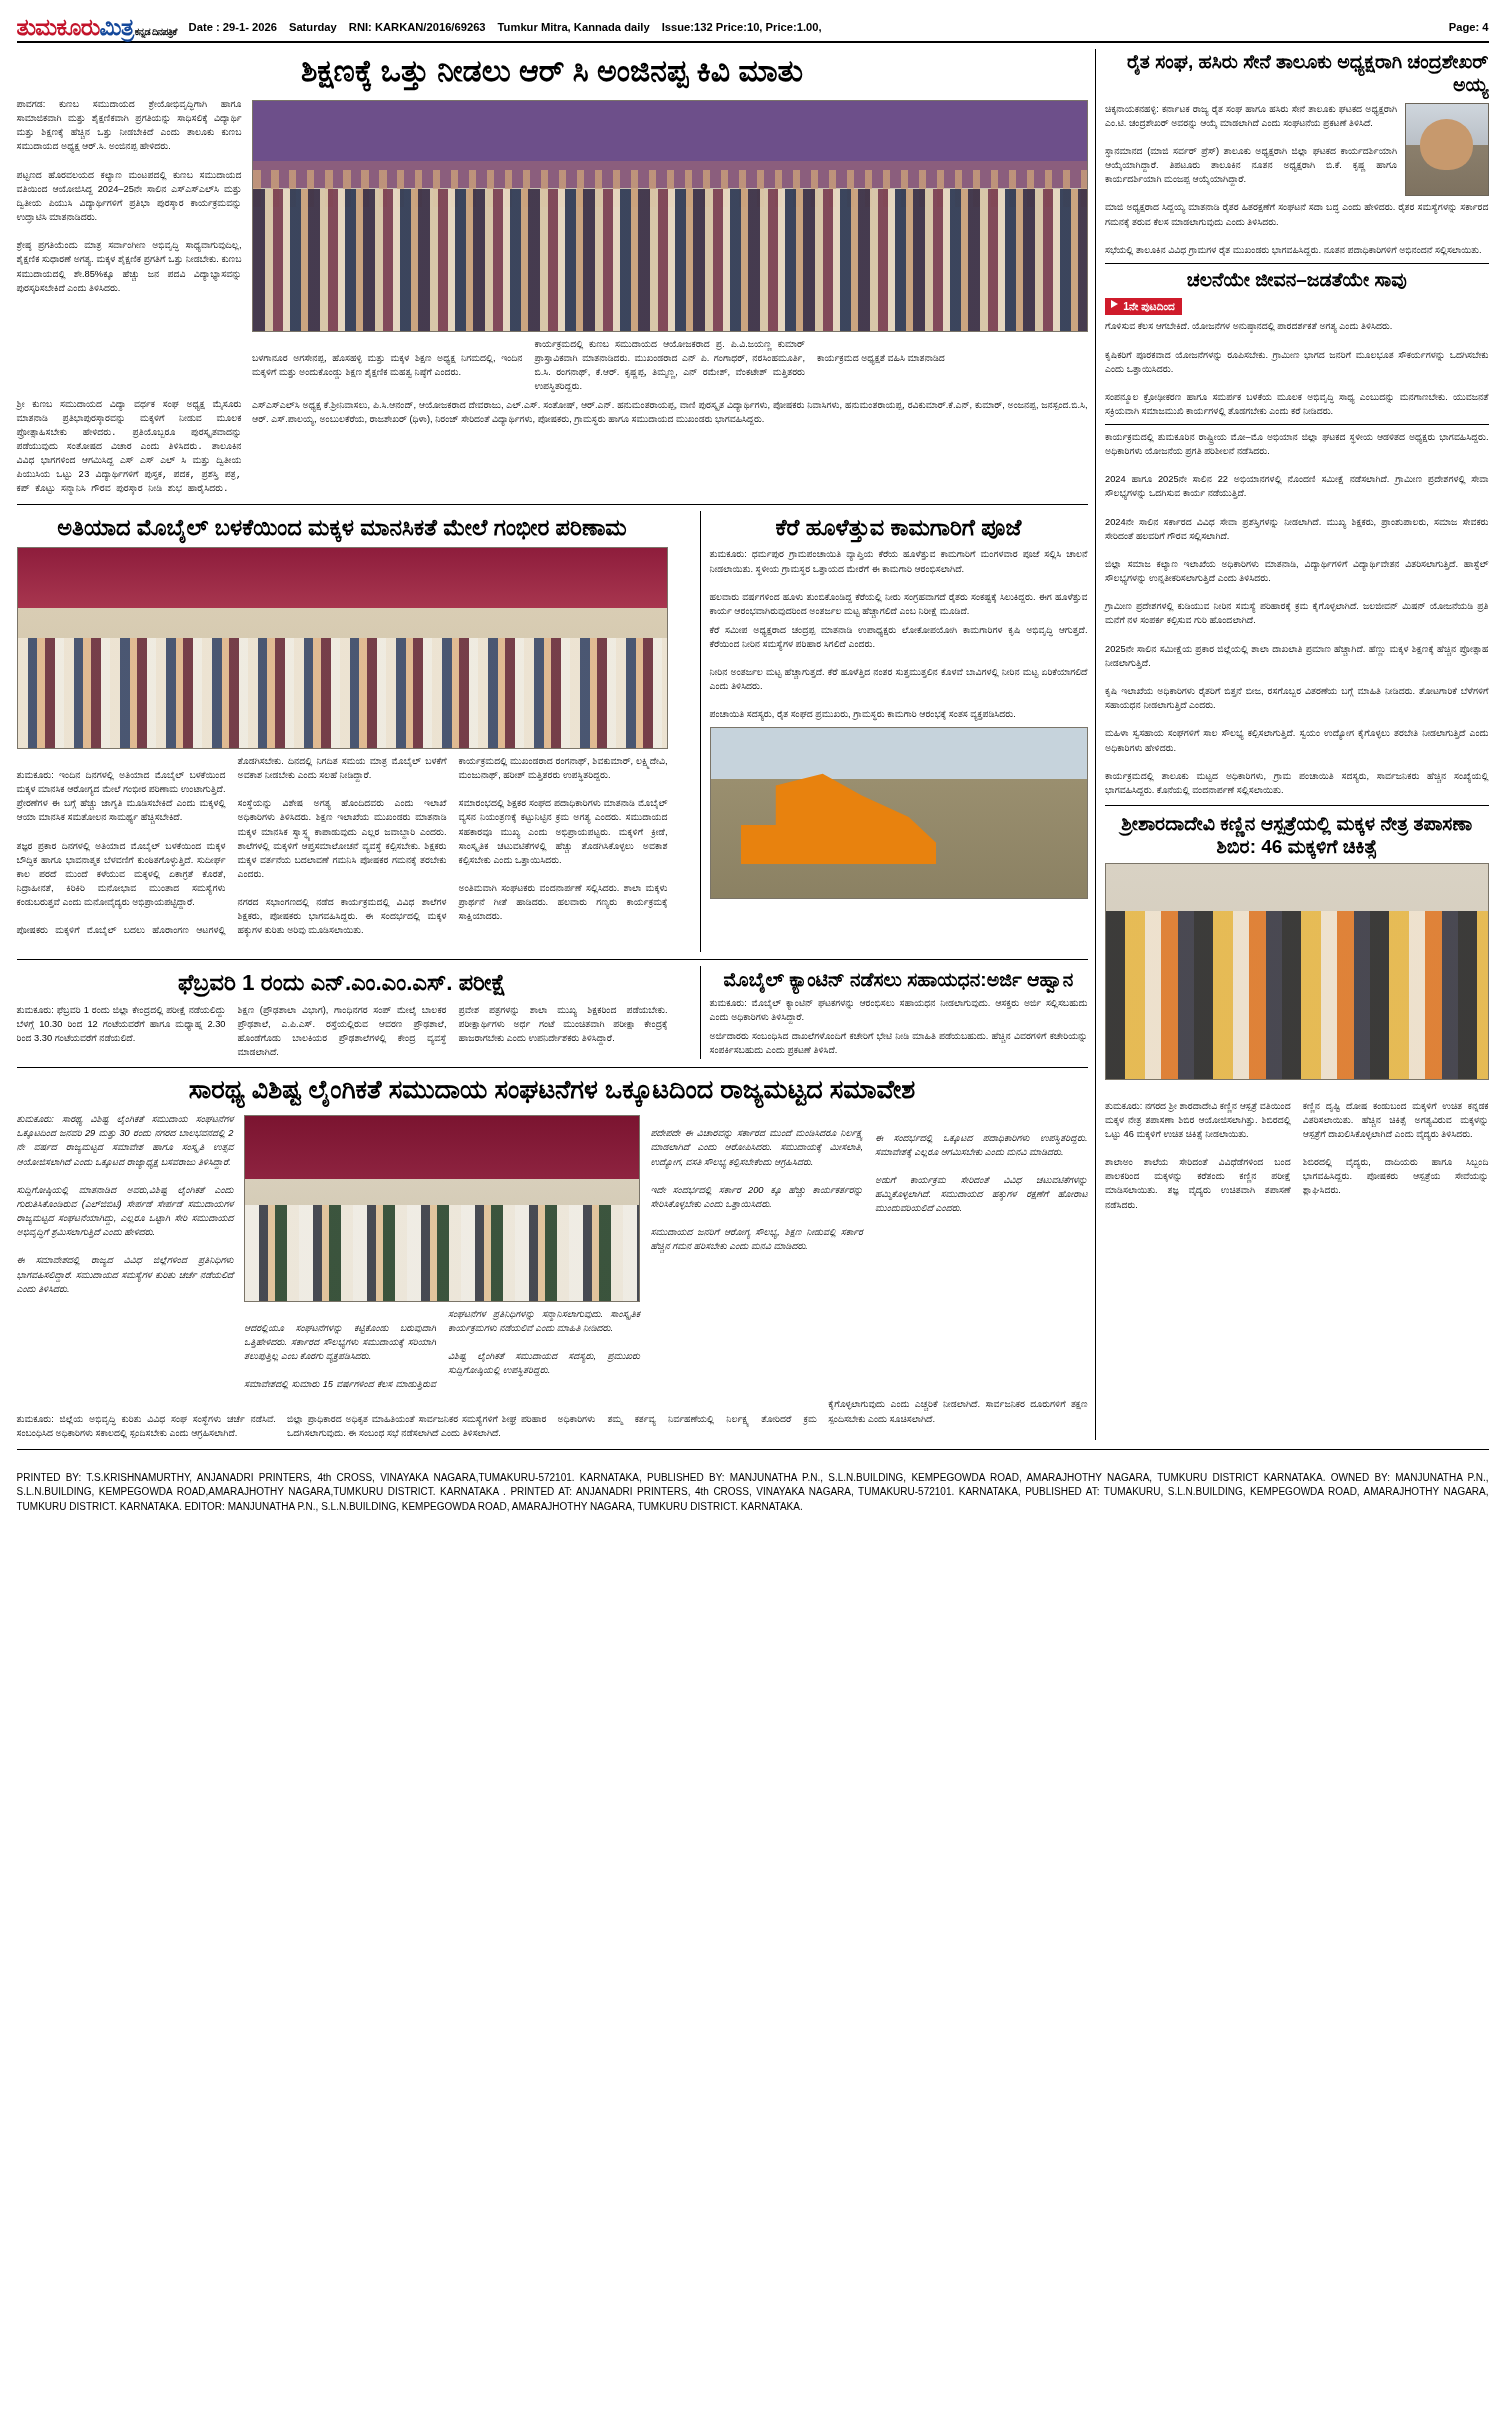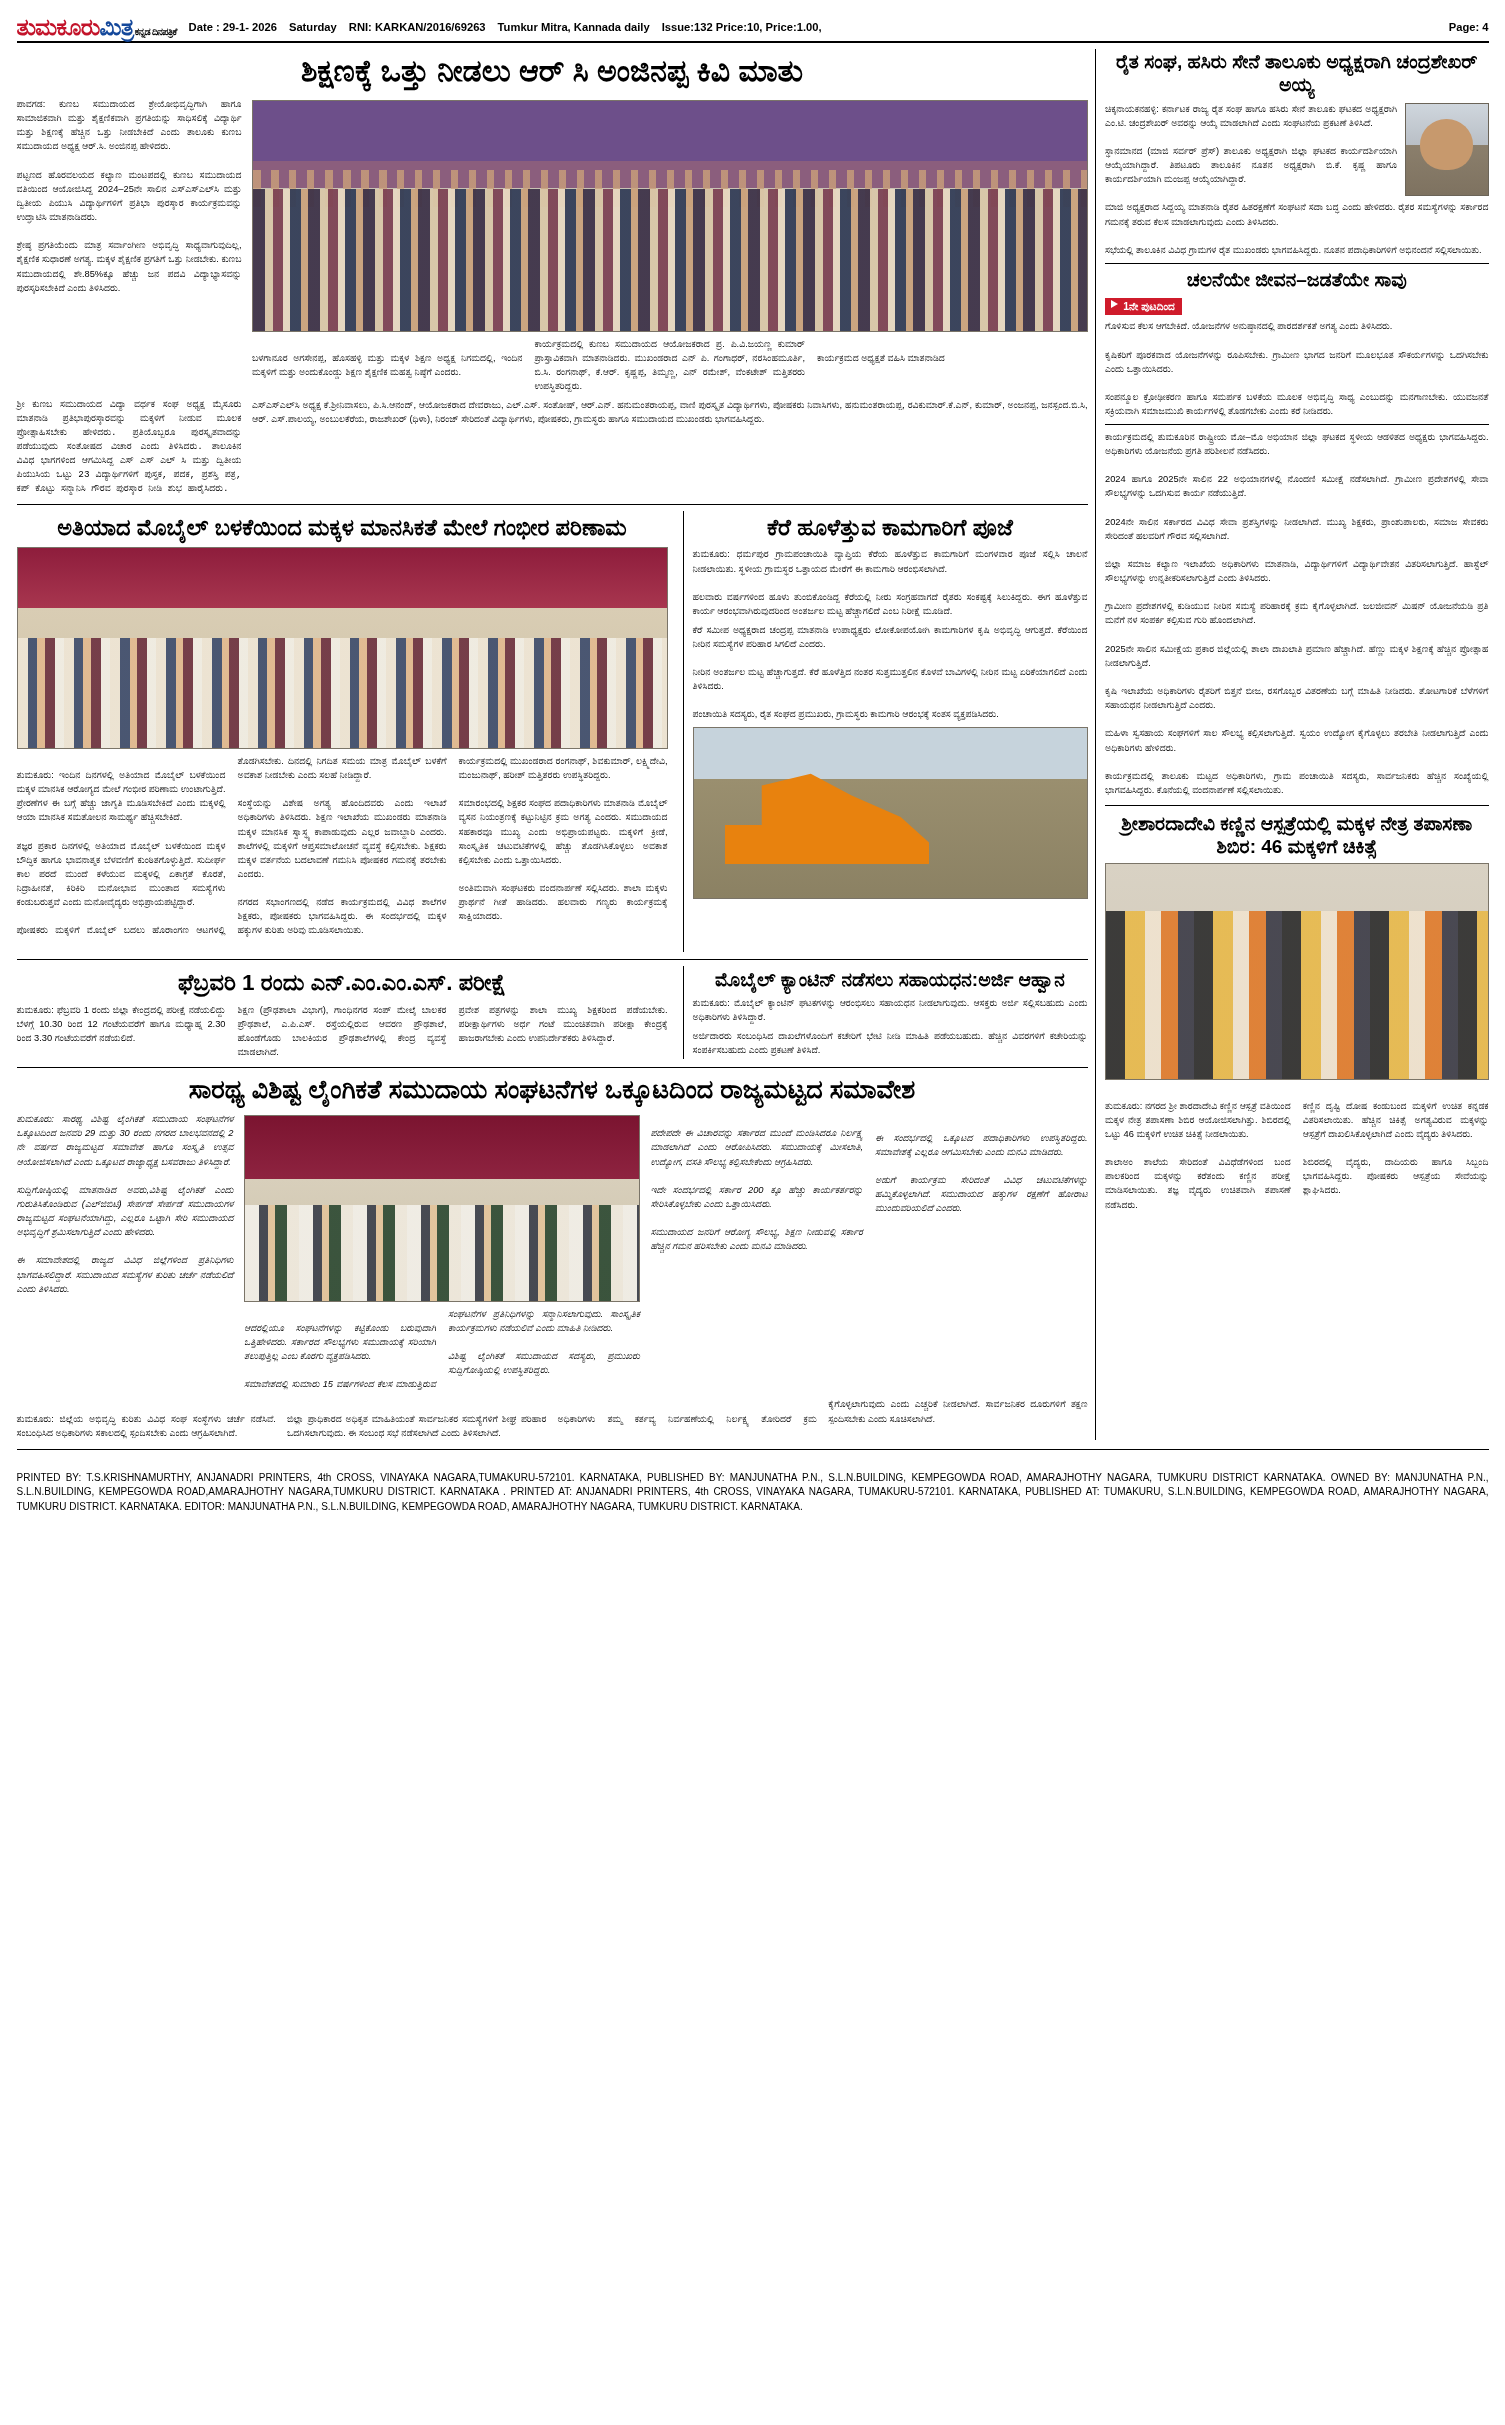"ರೈತ ಸಂಘ, ಹಸಿರು ಸೇನೆ ತಾಲೂಕು" h3.head { text-align: center -> right }
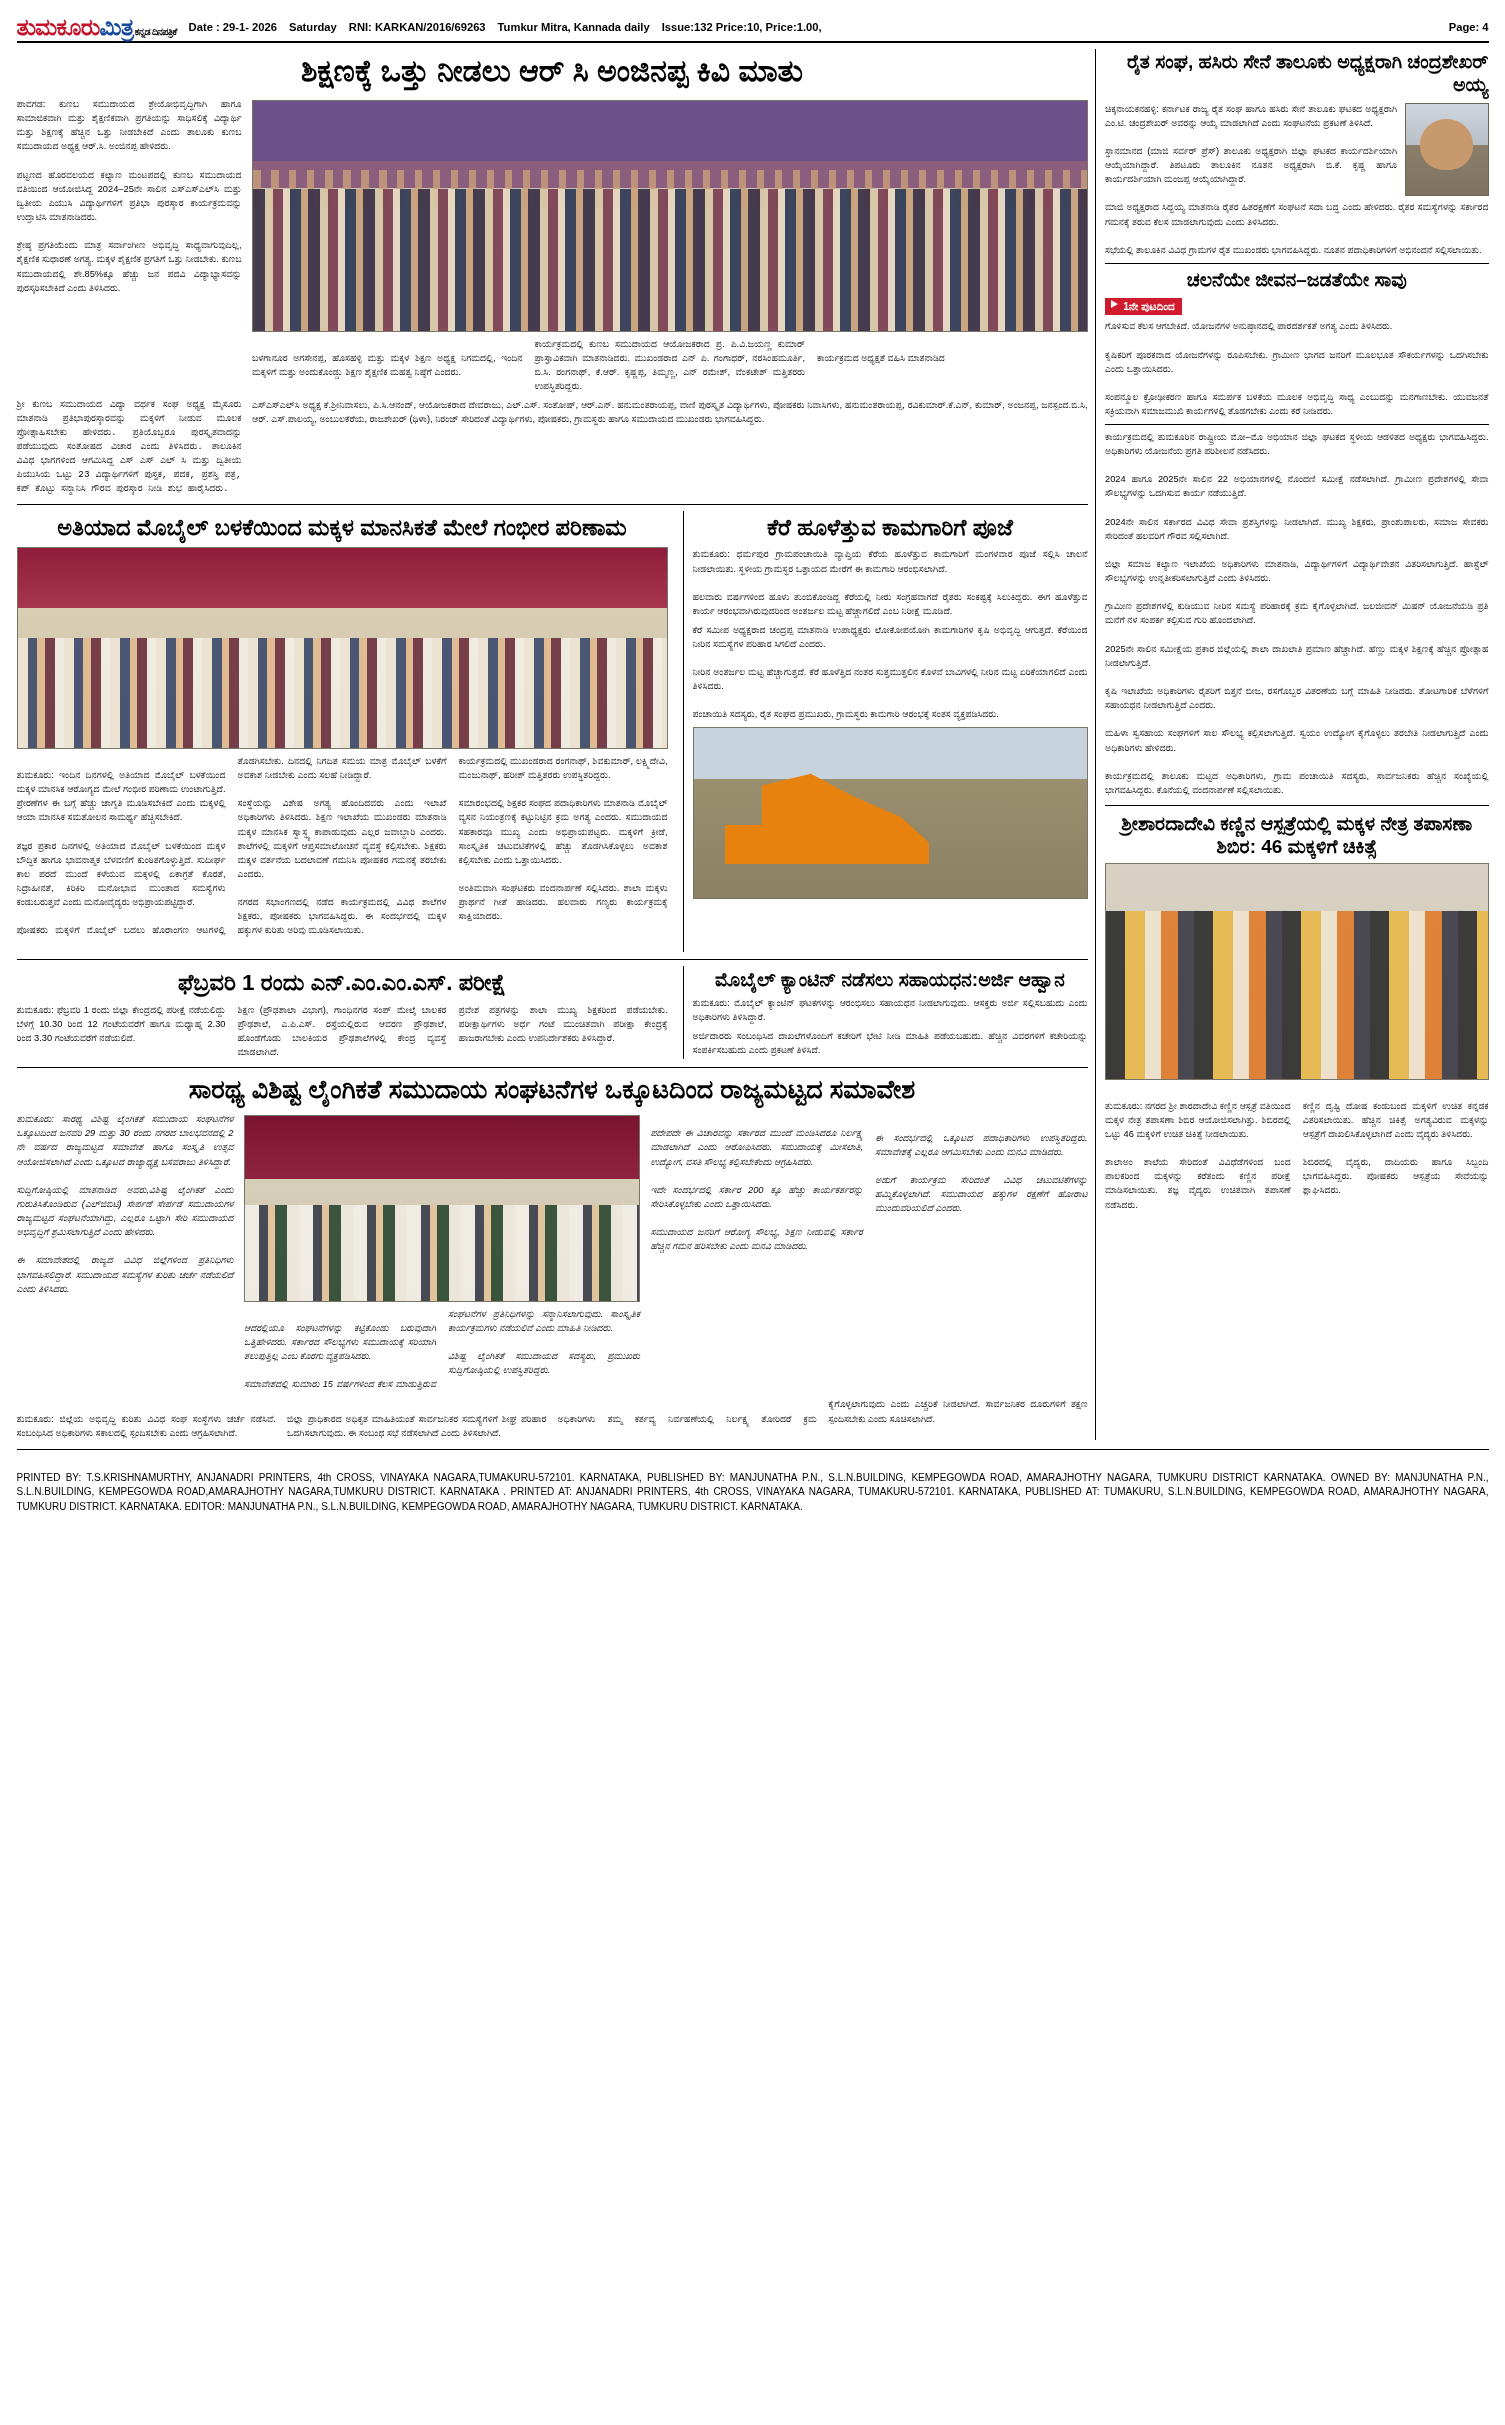"ಅತಿಯಾದ ಮೊಬೈಲ್ ಬಳಕೆಯಿಂದ ಮಕ್ಕಳ ಮಾನಸಿಕತೆ" .two-pane { gap: 6px -> 23px }
